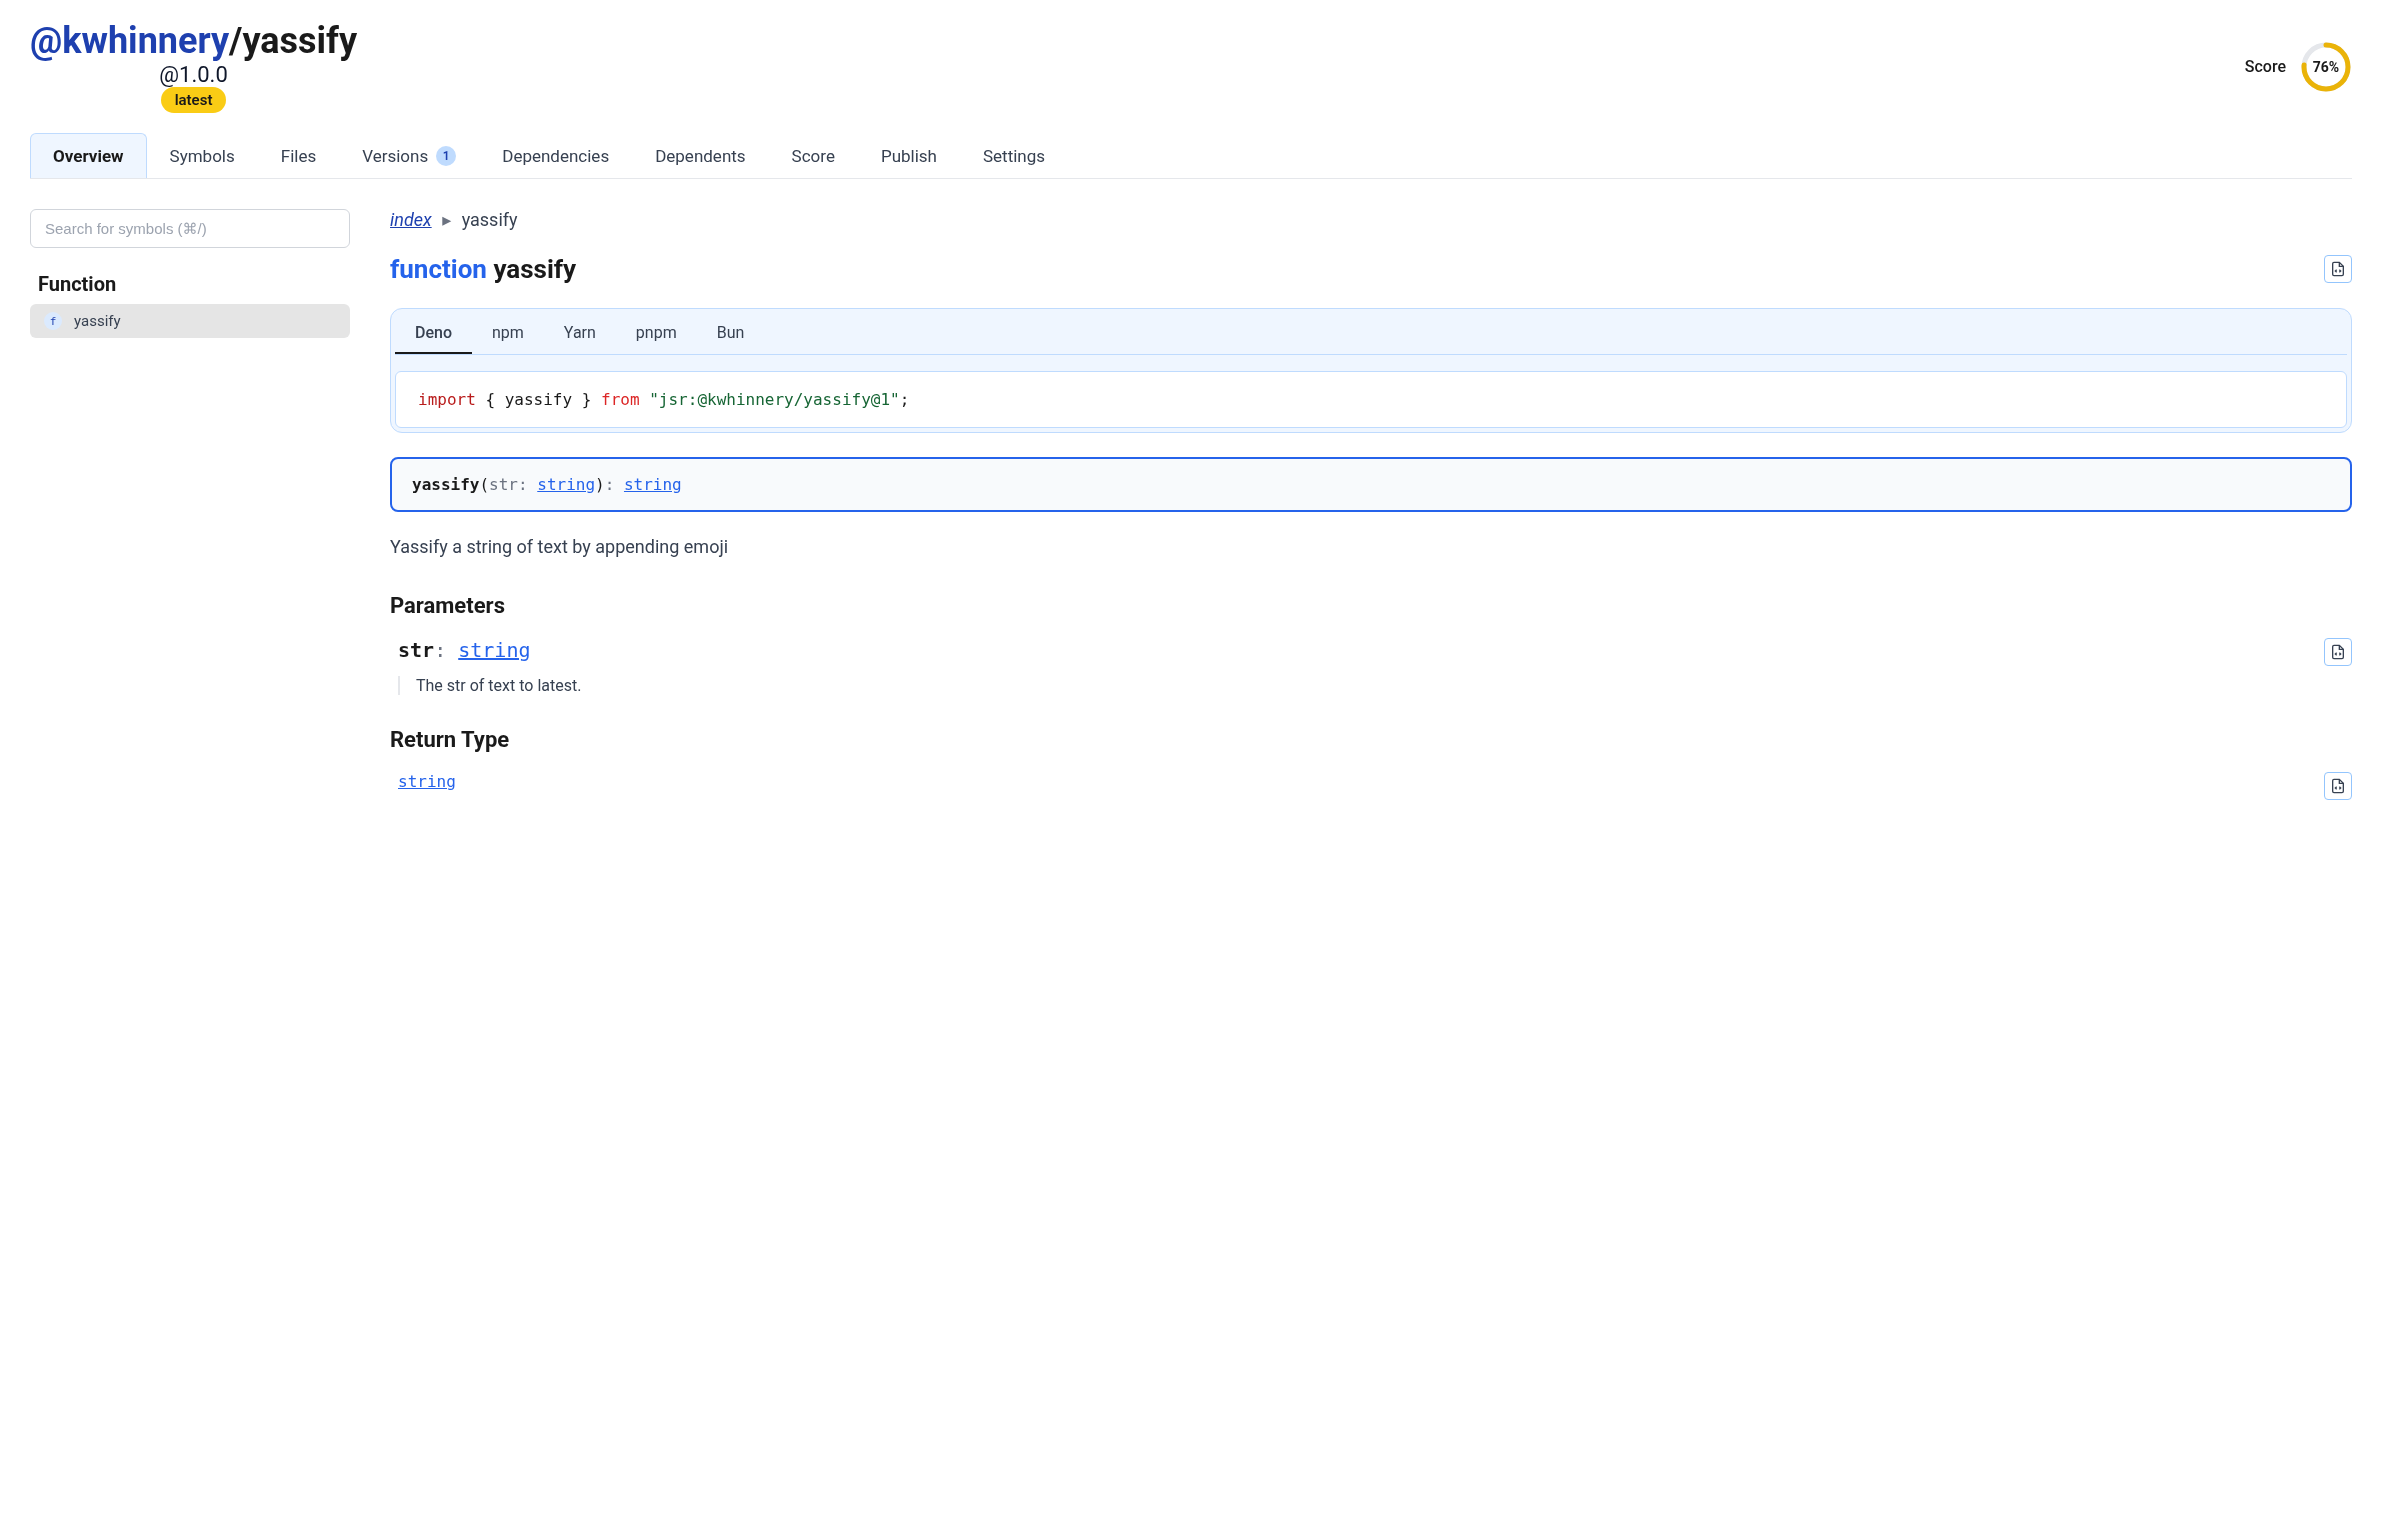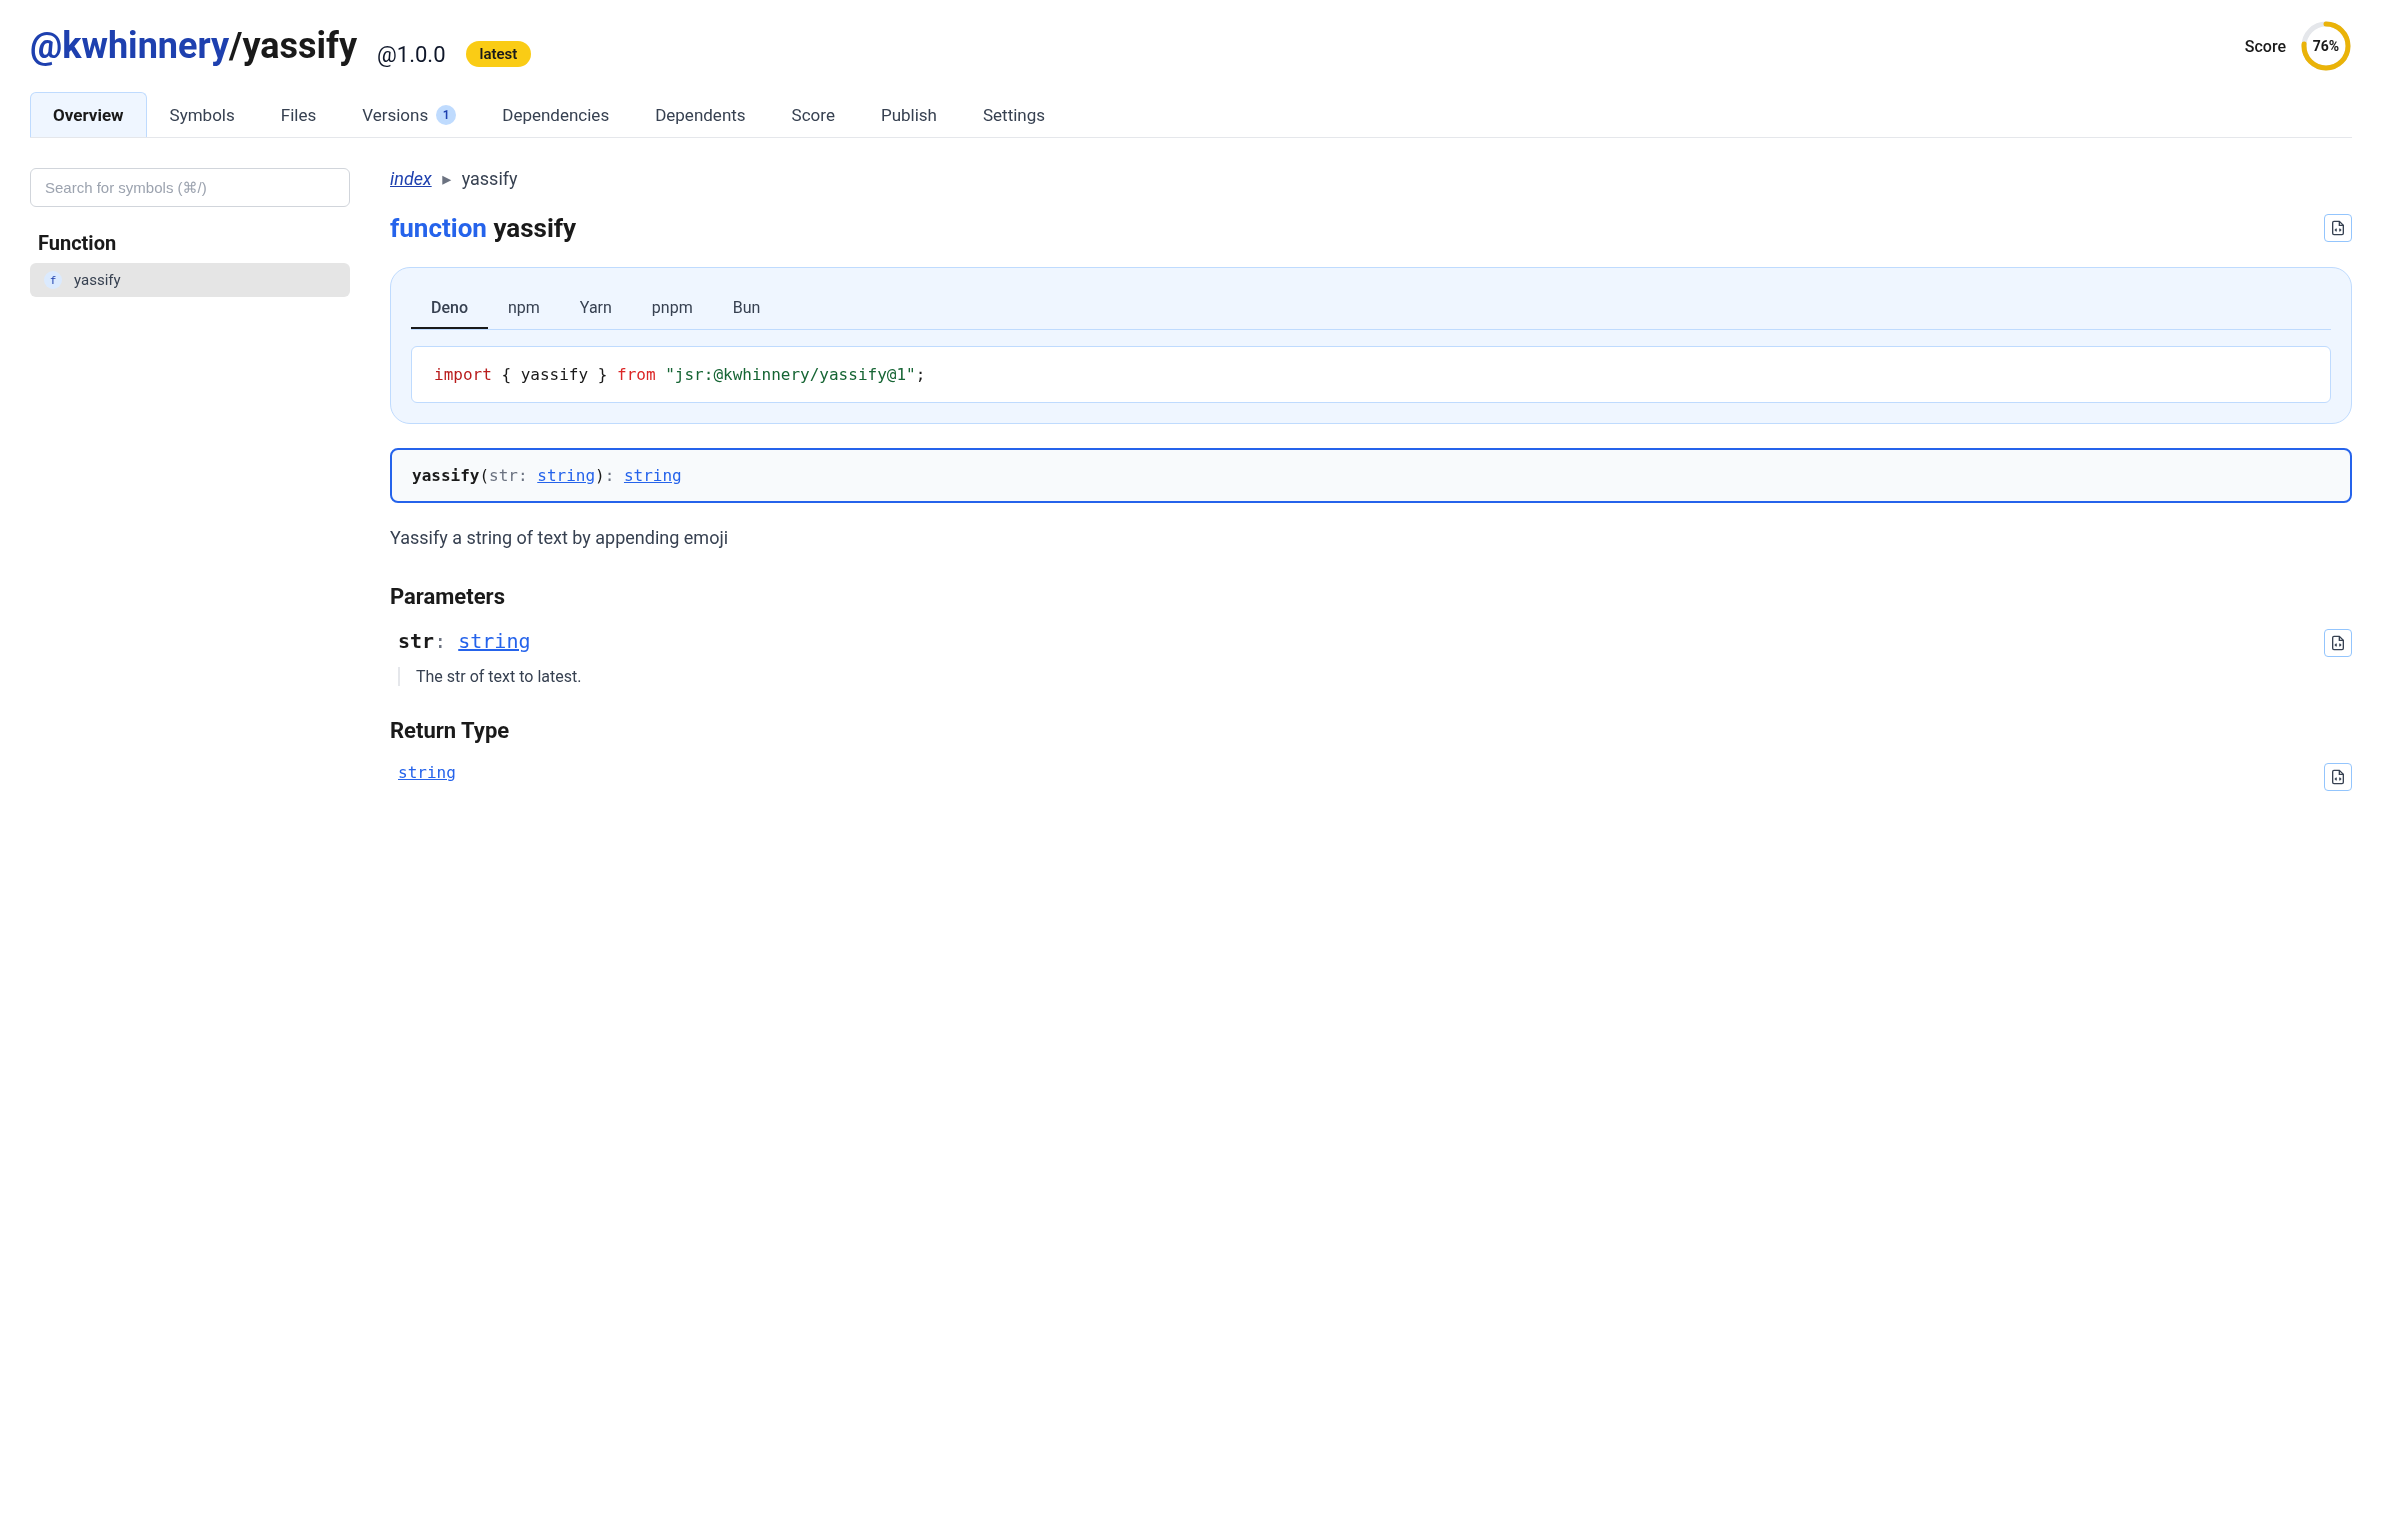"@kwhinnery/yassify" .package-title { align-items: flex-end -> center; flex-direction: none -> column; gap: 20px -> 0 }
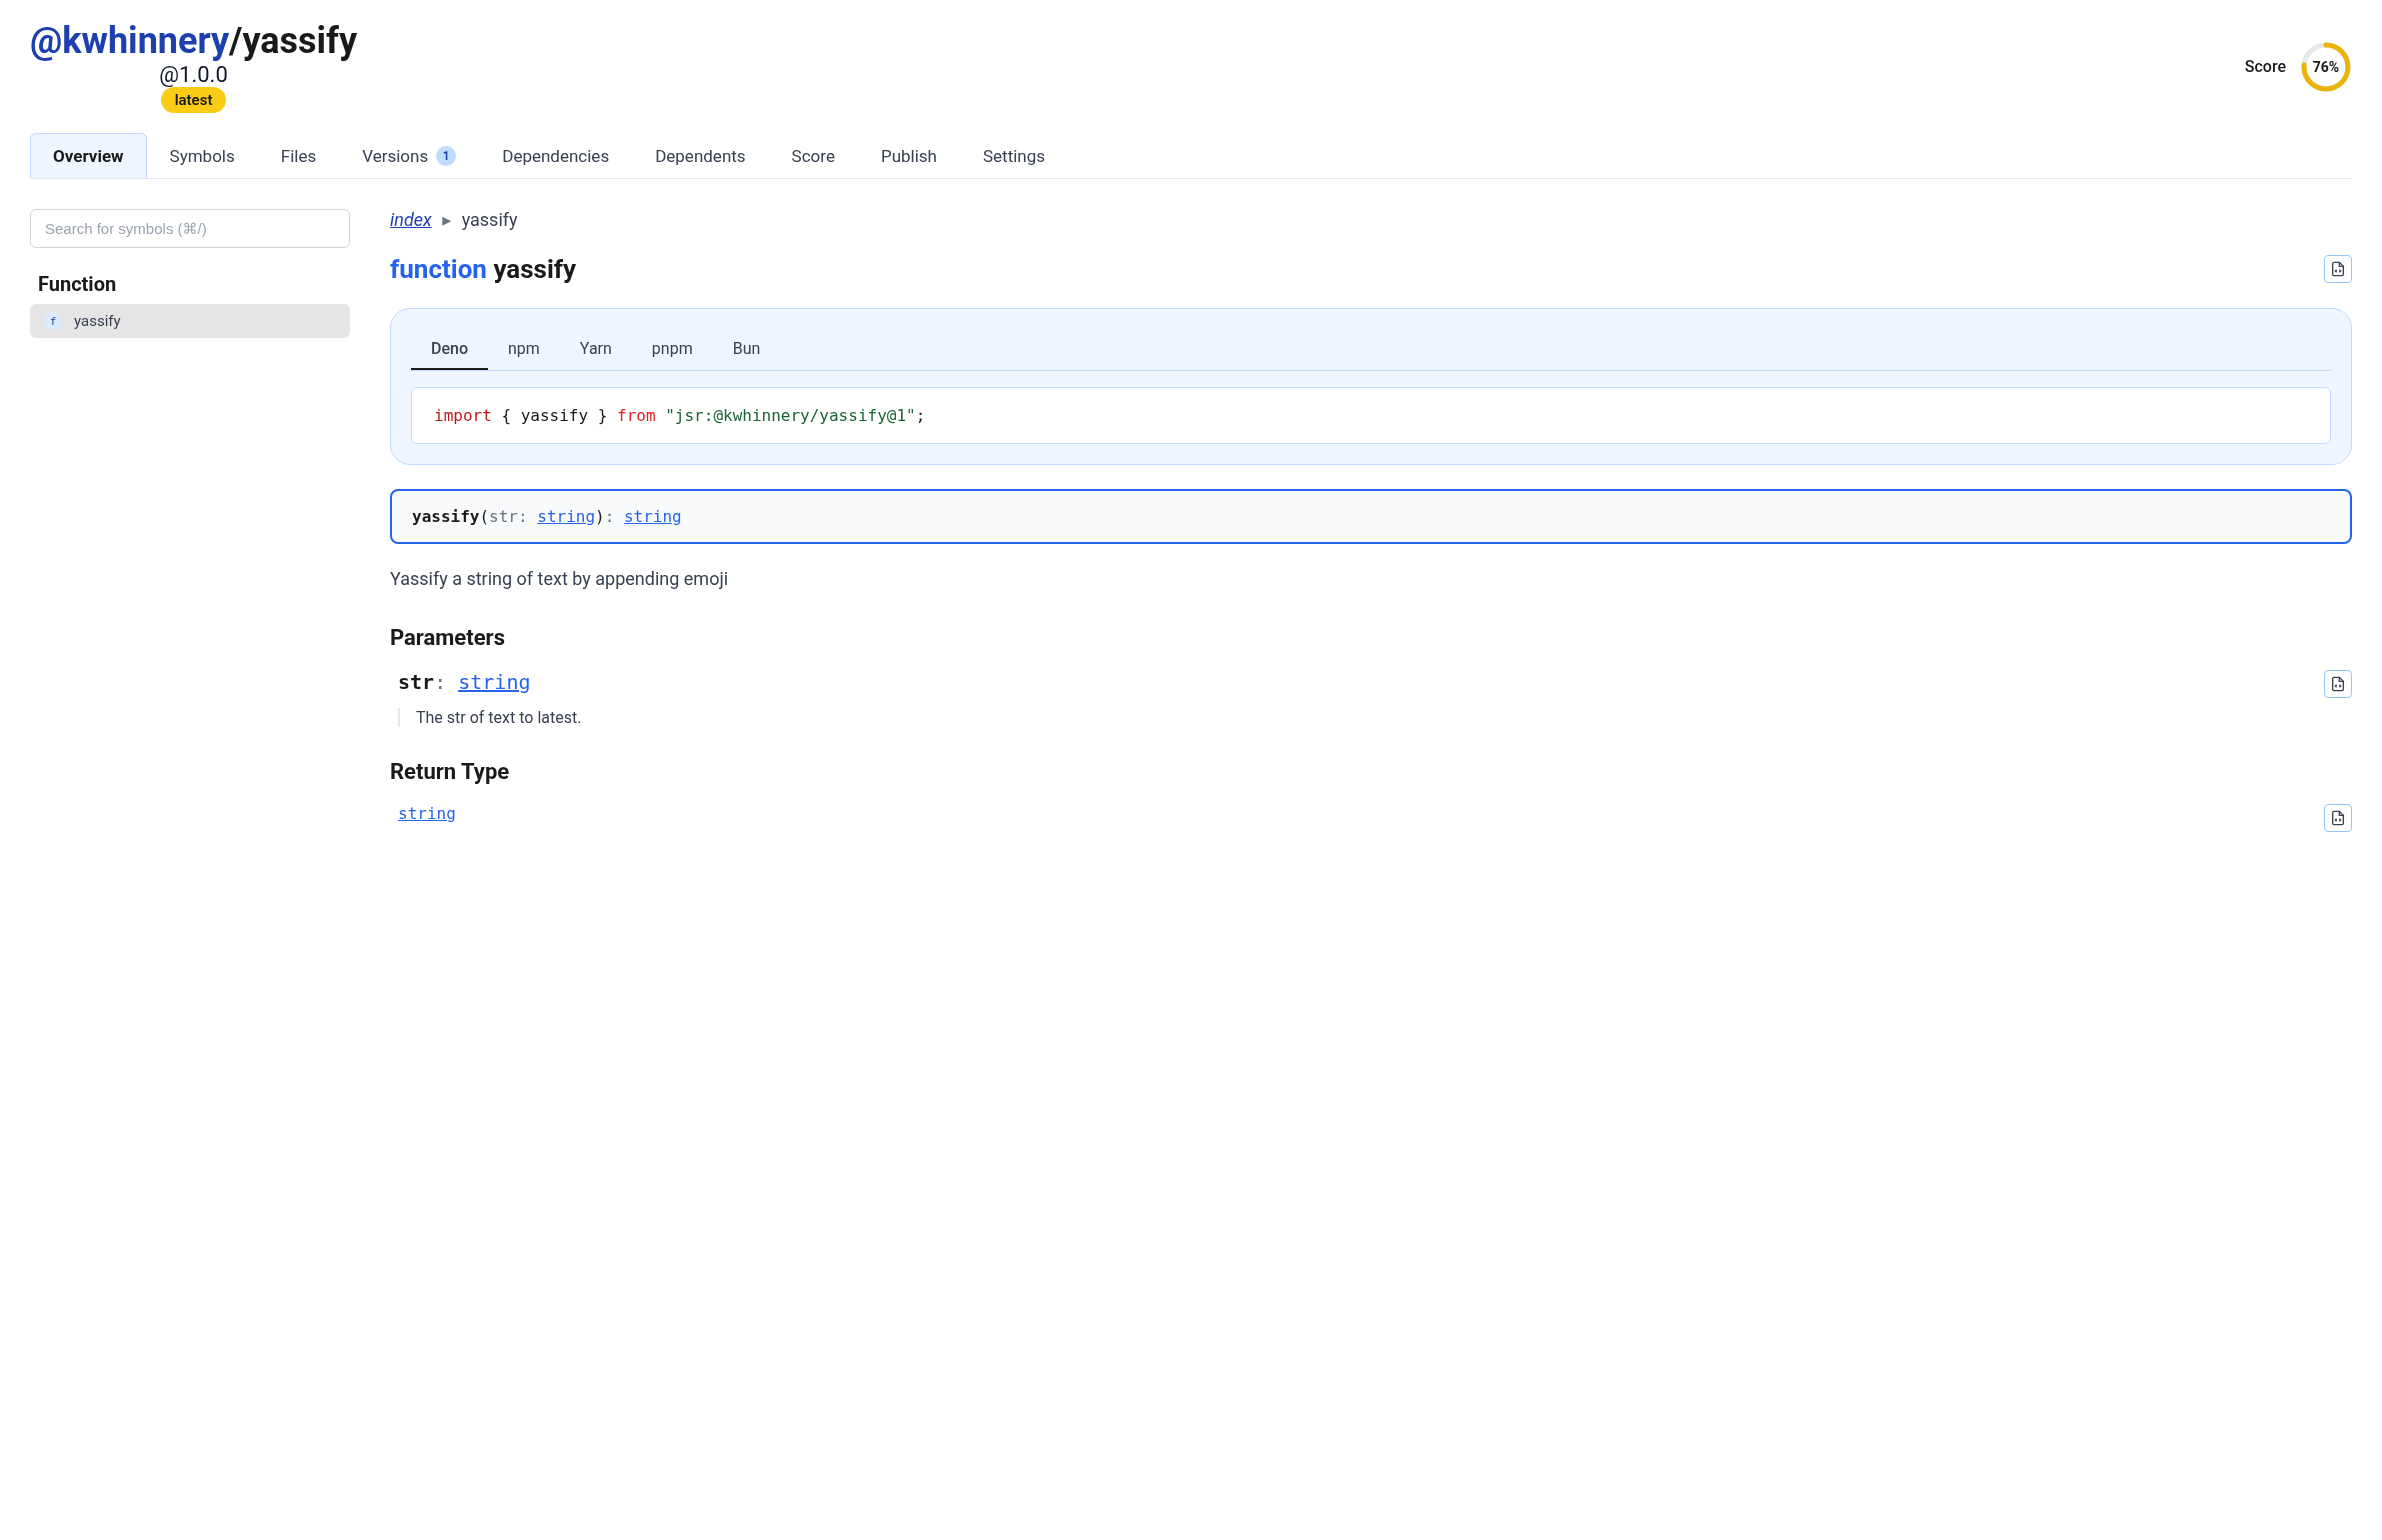"Deno" .code-panel { border-radius: 20px -> 12px; padding: 20px -> 4px }
